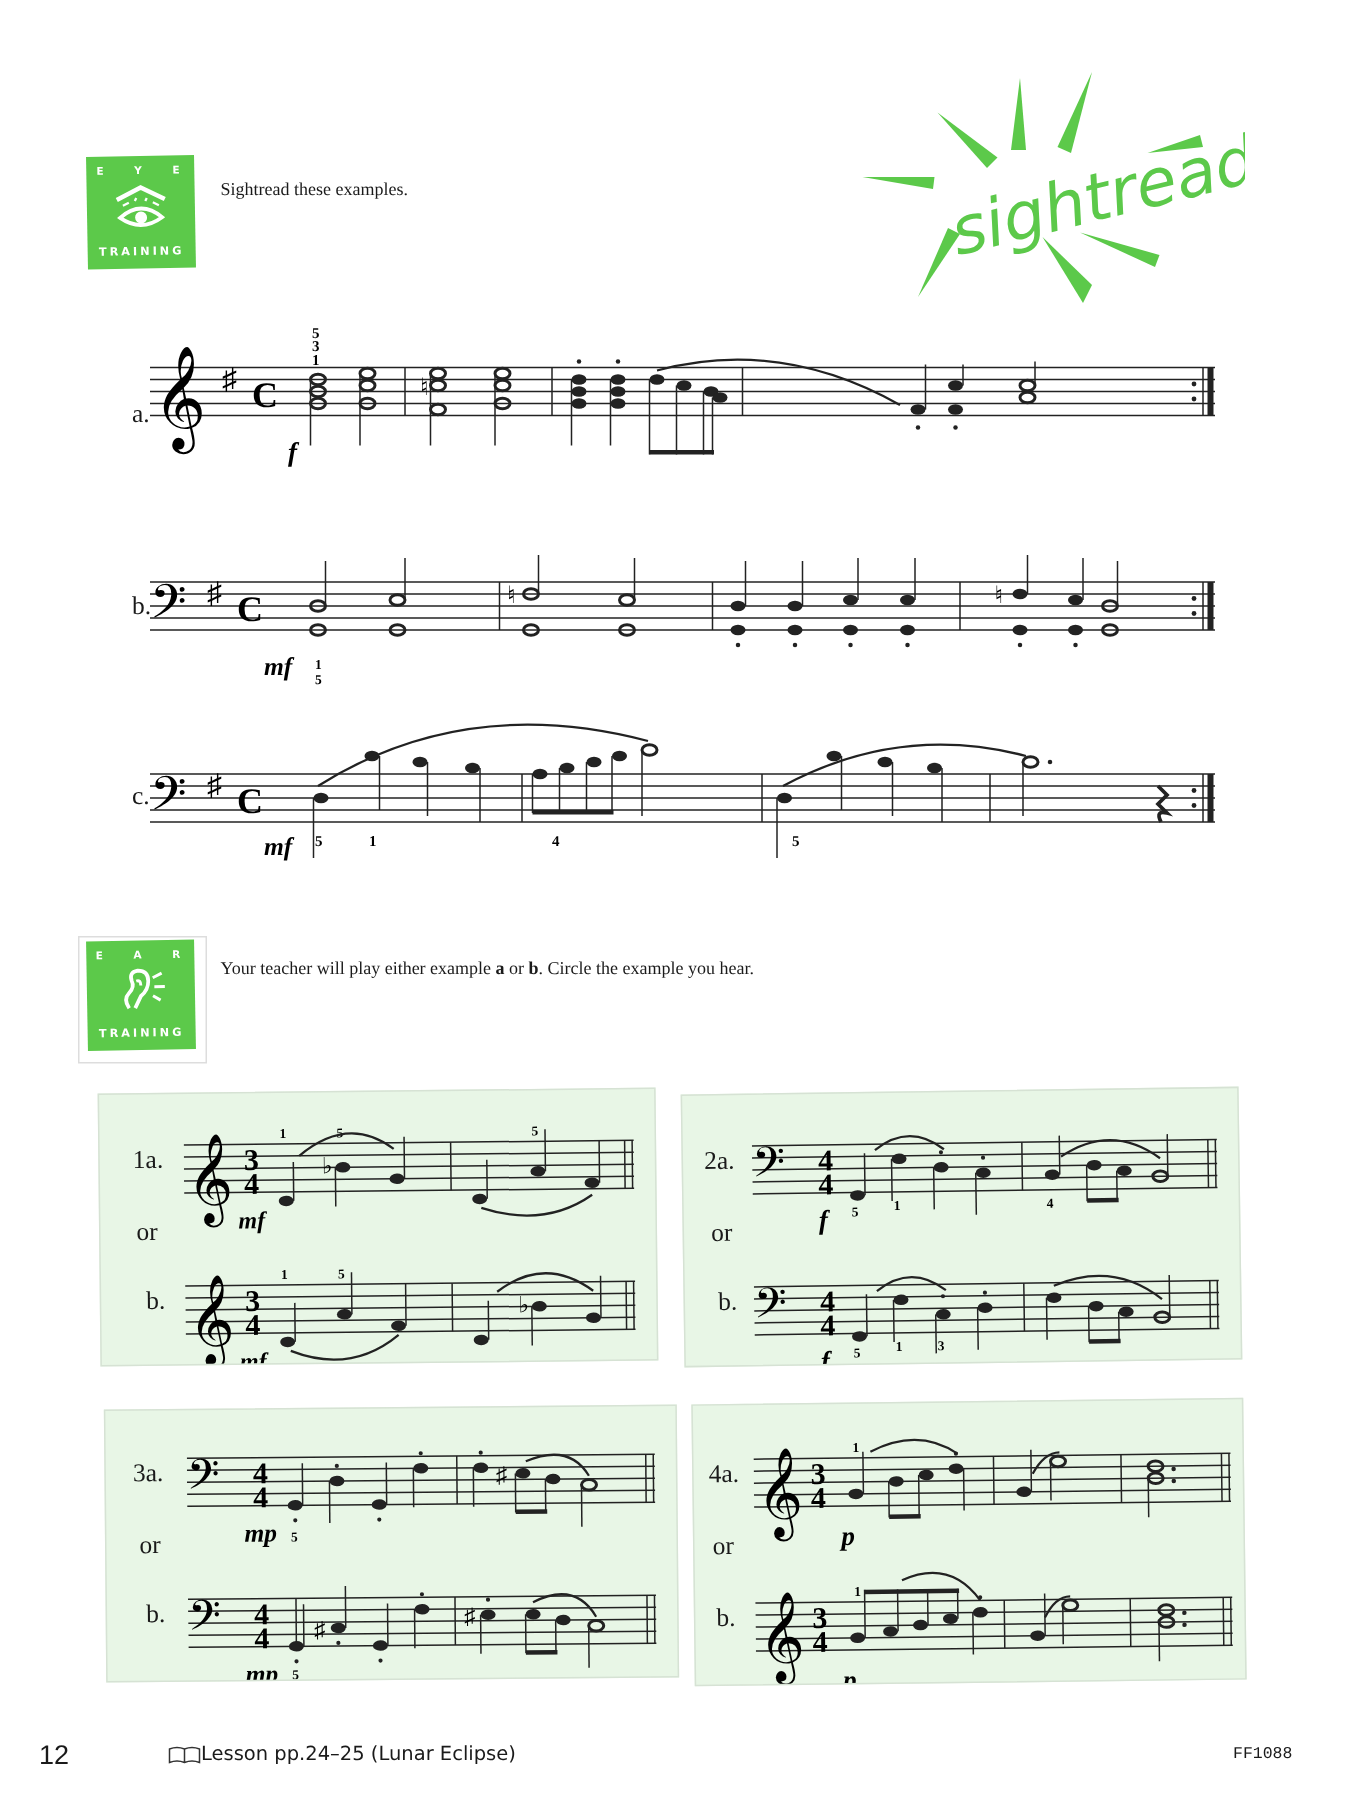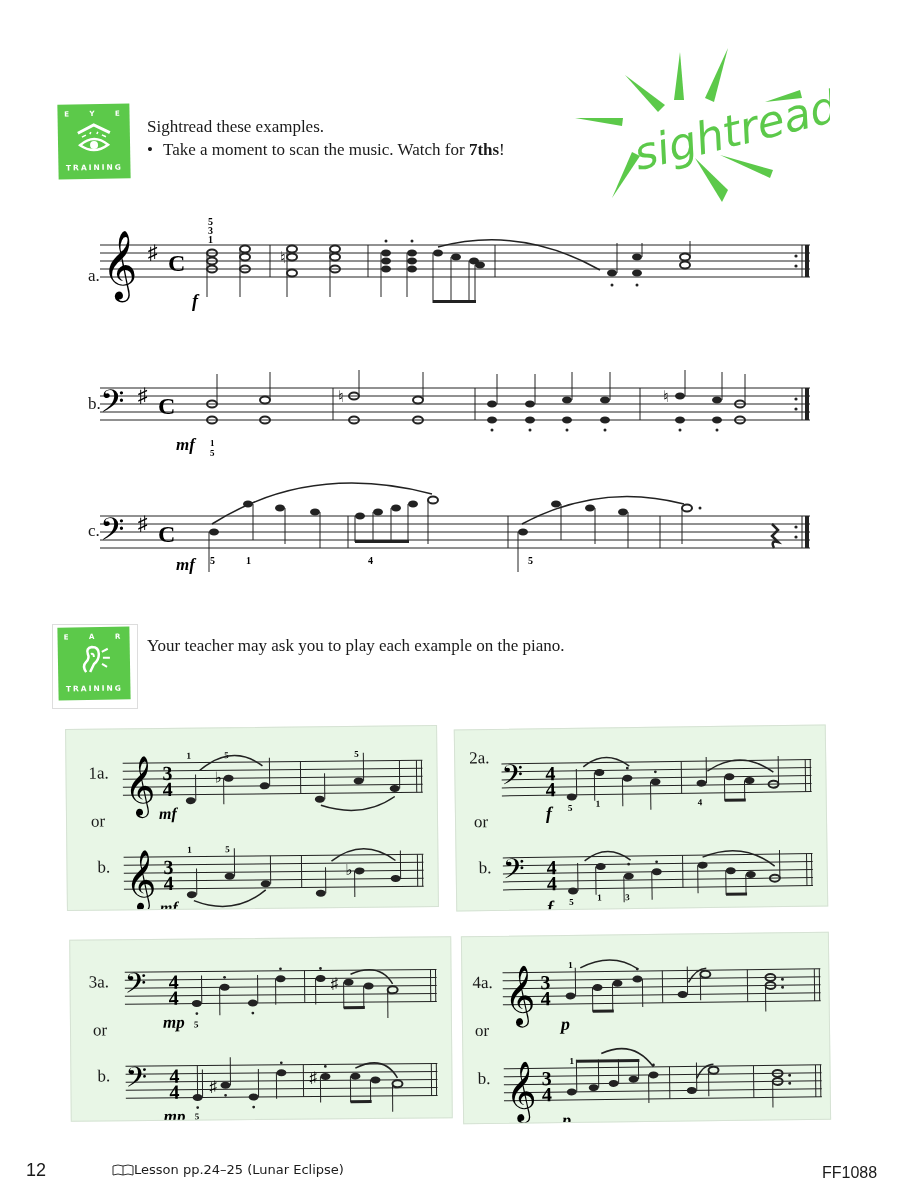"Sightread these examples." .instr { font-size: 17px -> 12px }
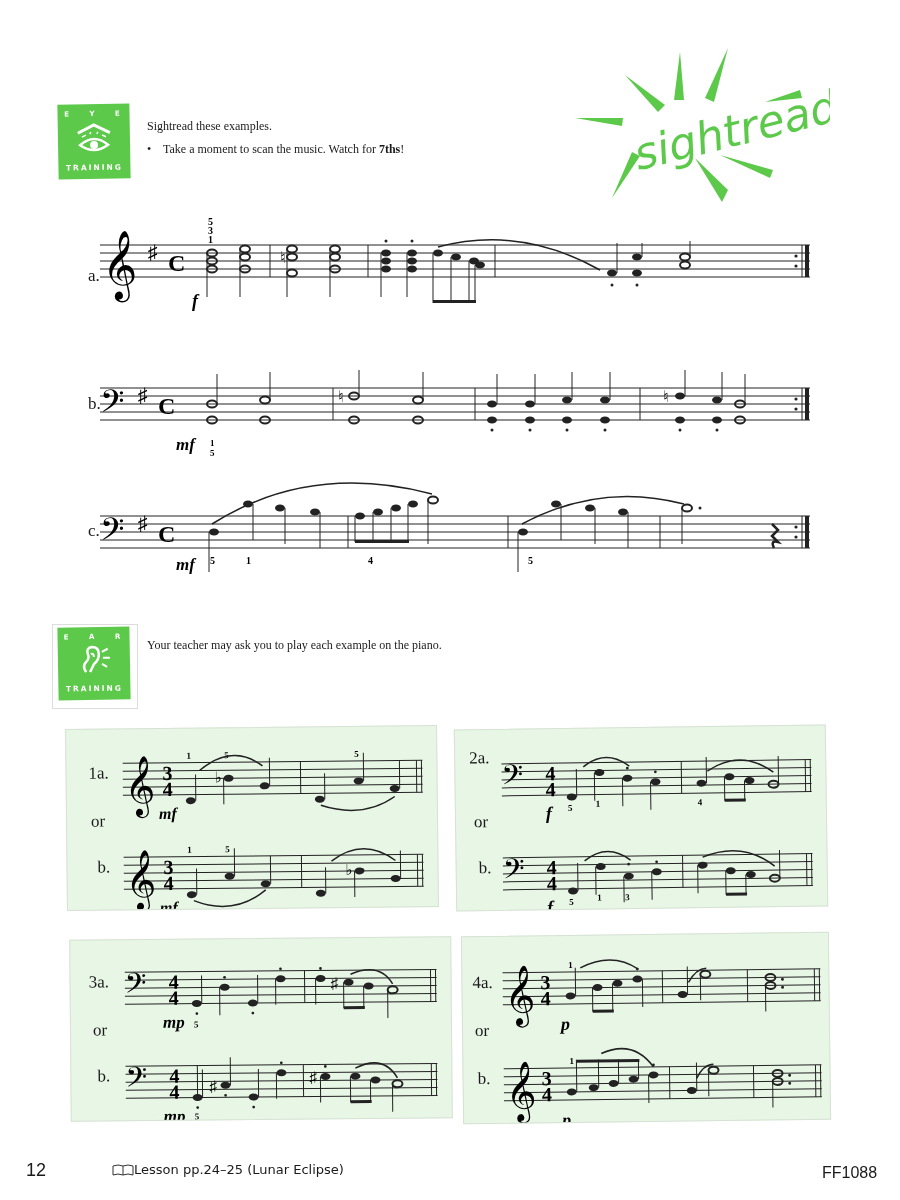"• Take a moment to" div.line { html: <div> <span>•</span><span>Take a moment to scan the music. Watch for </span><b>7ths</b><span>!</span> </div> -> none }
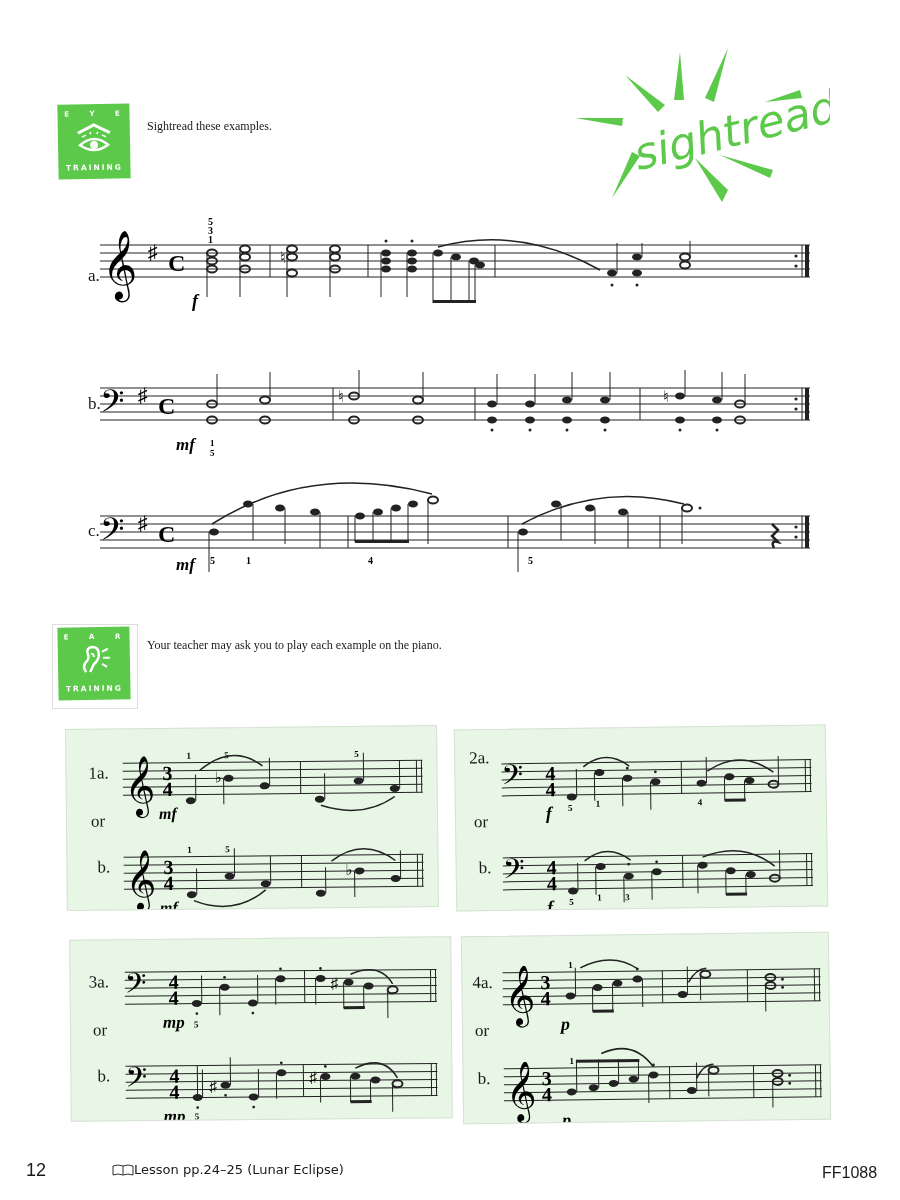"Your teacher will play either" div.line { html: none -> <div> <span>Your teacher will play either example </span><b>a</b><span> or </span><b>b</b><span>. Circle the example you hear.</span> </div> }
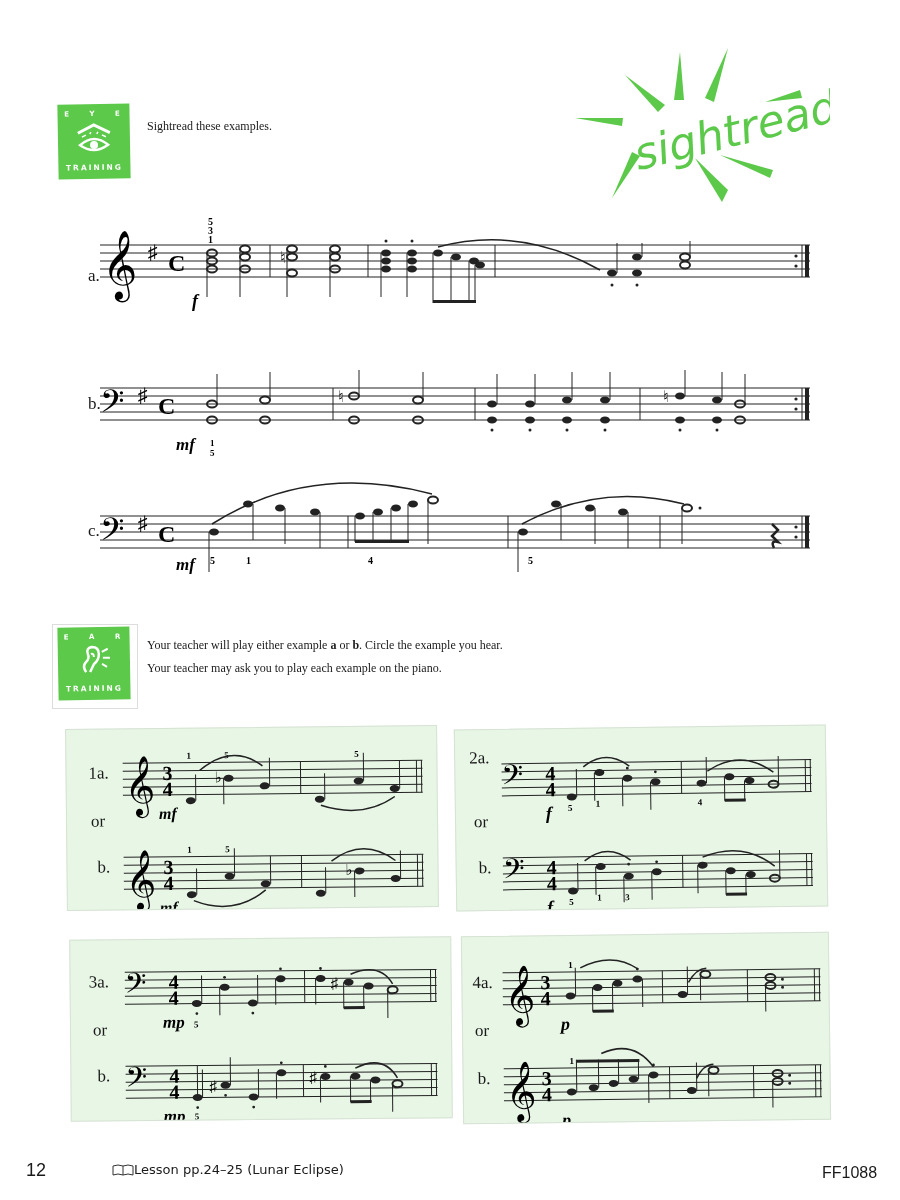"Your teacher may ask you" div.line { html: <div>Your teacher may ask you to play each example on the piano.</div> -> none }
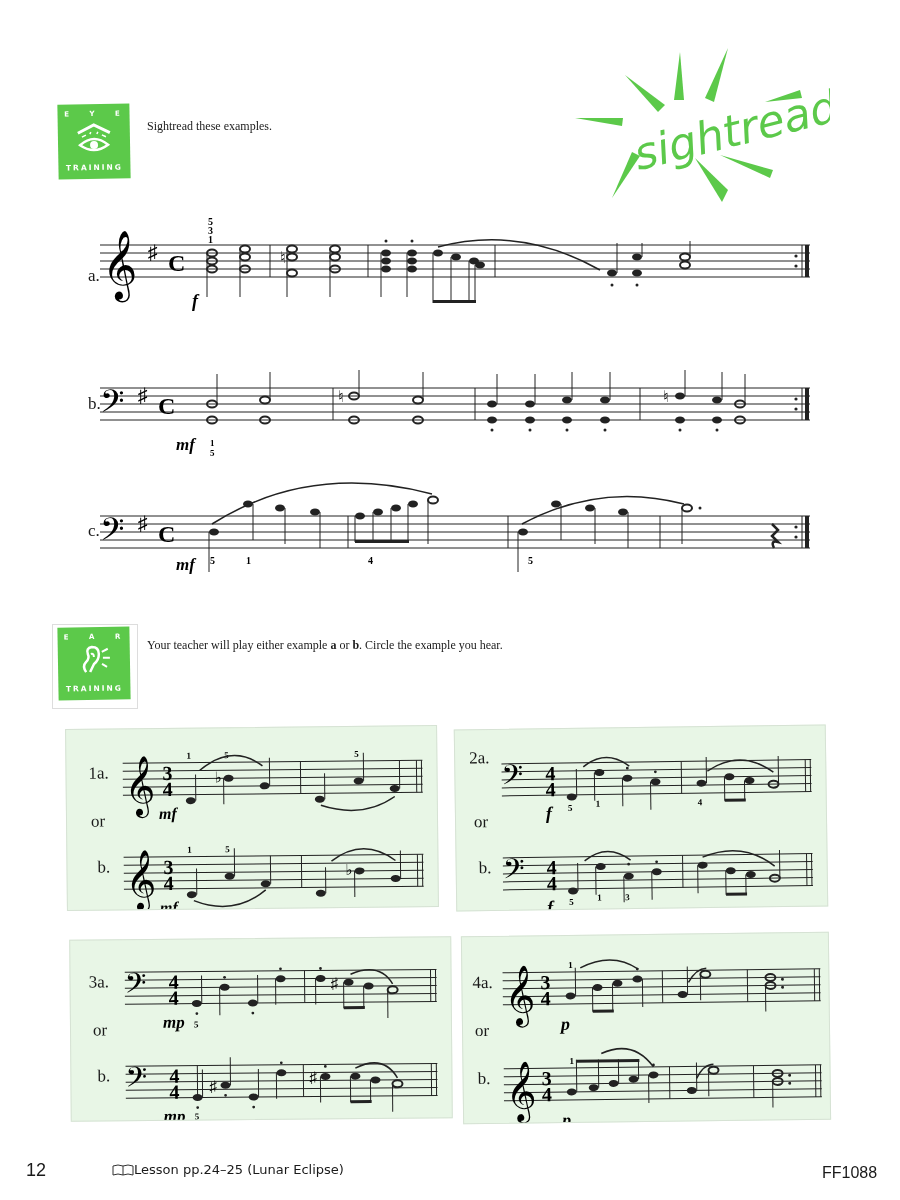"2a." div.label { top: 18px -> 34px }
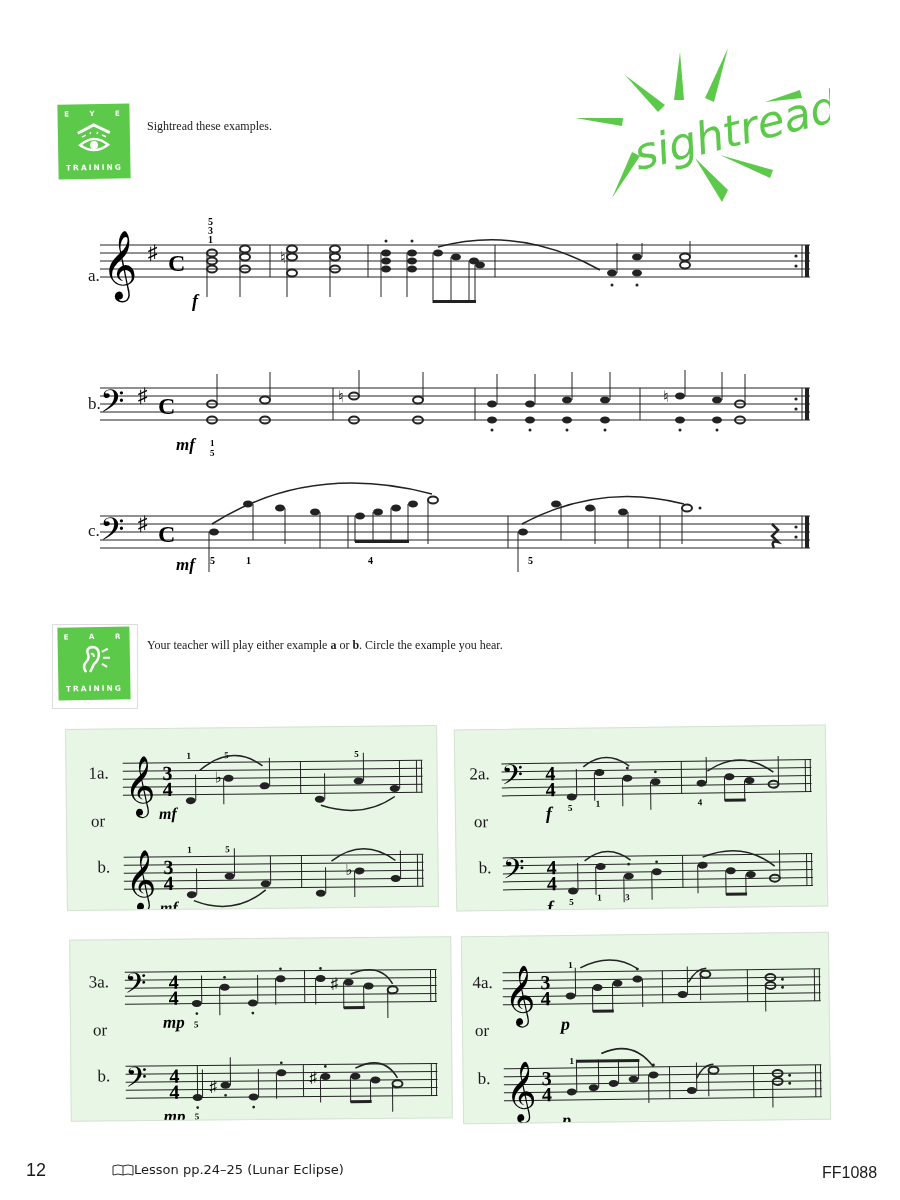"FF1088" div.footer { font-family: Liberation Sans, sans-serif -> Liberation Mono, monospace; font-size: 16px -> 11px }
